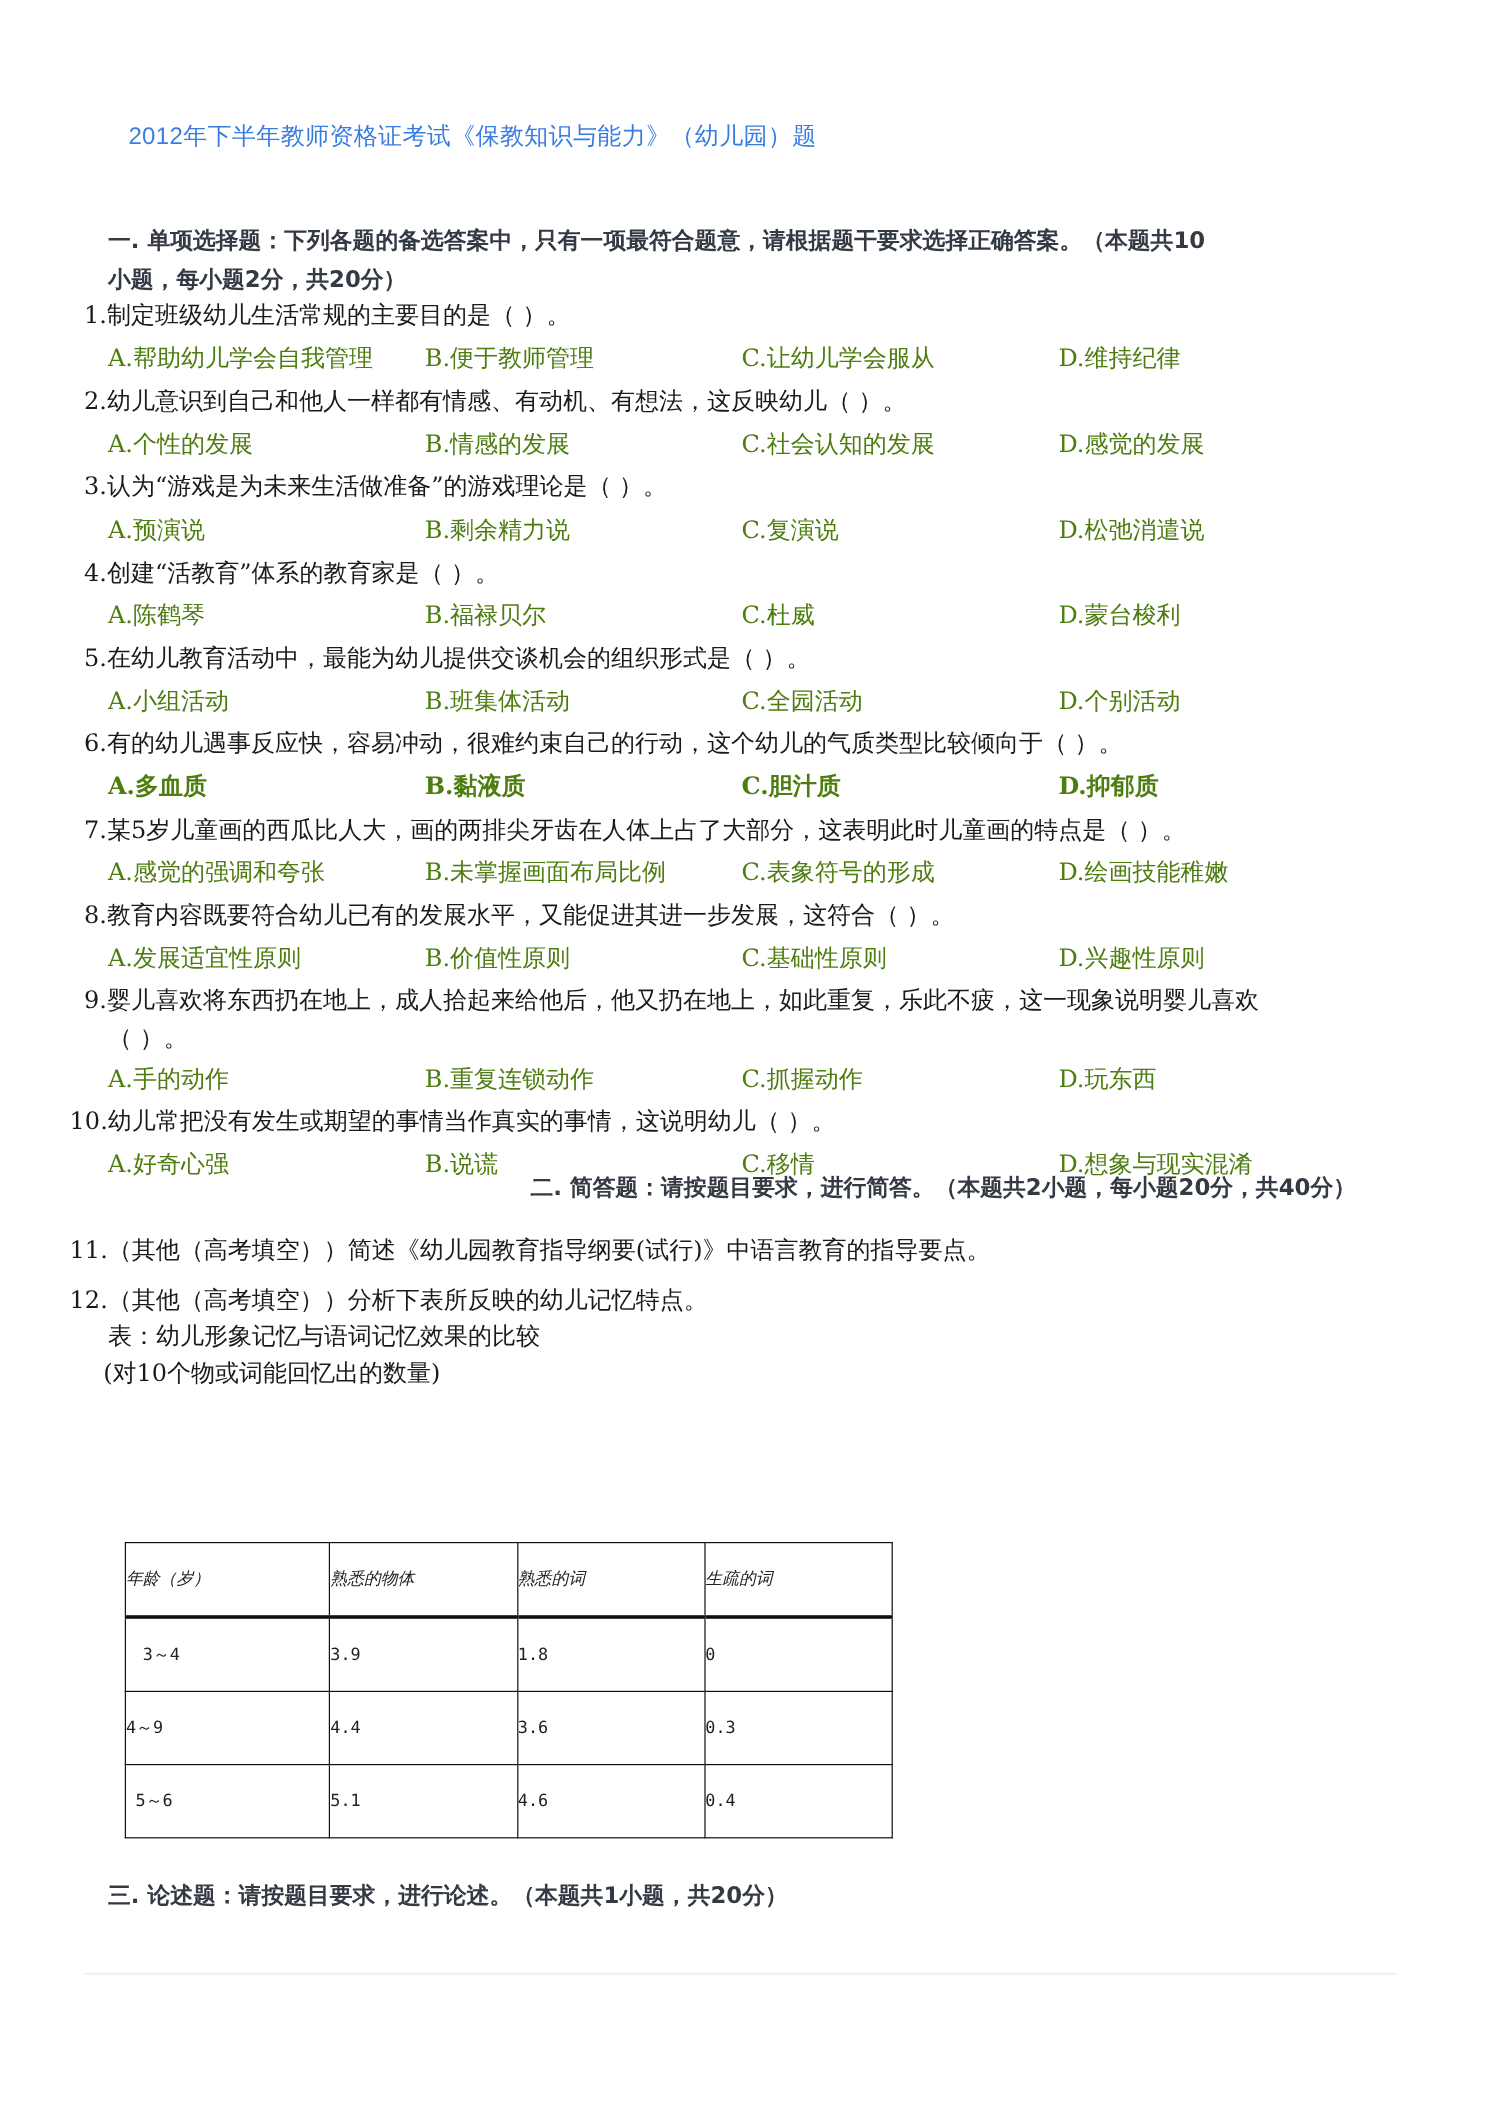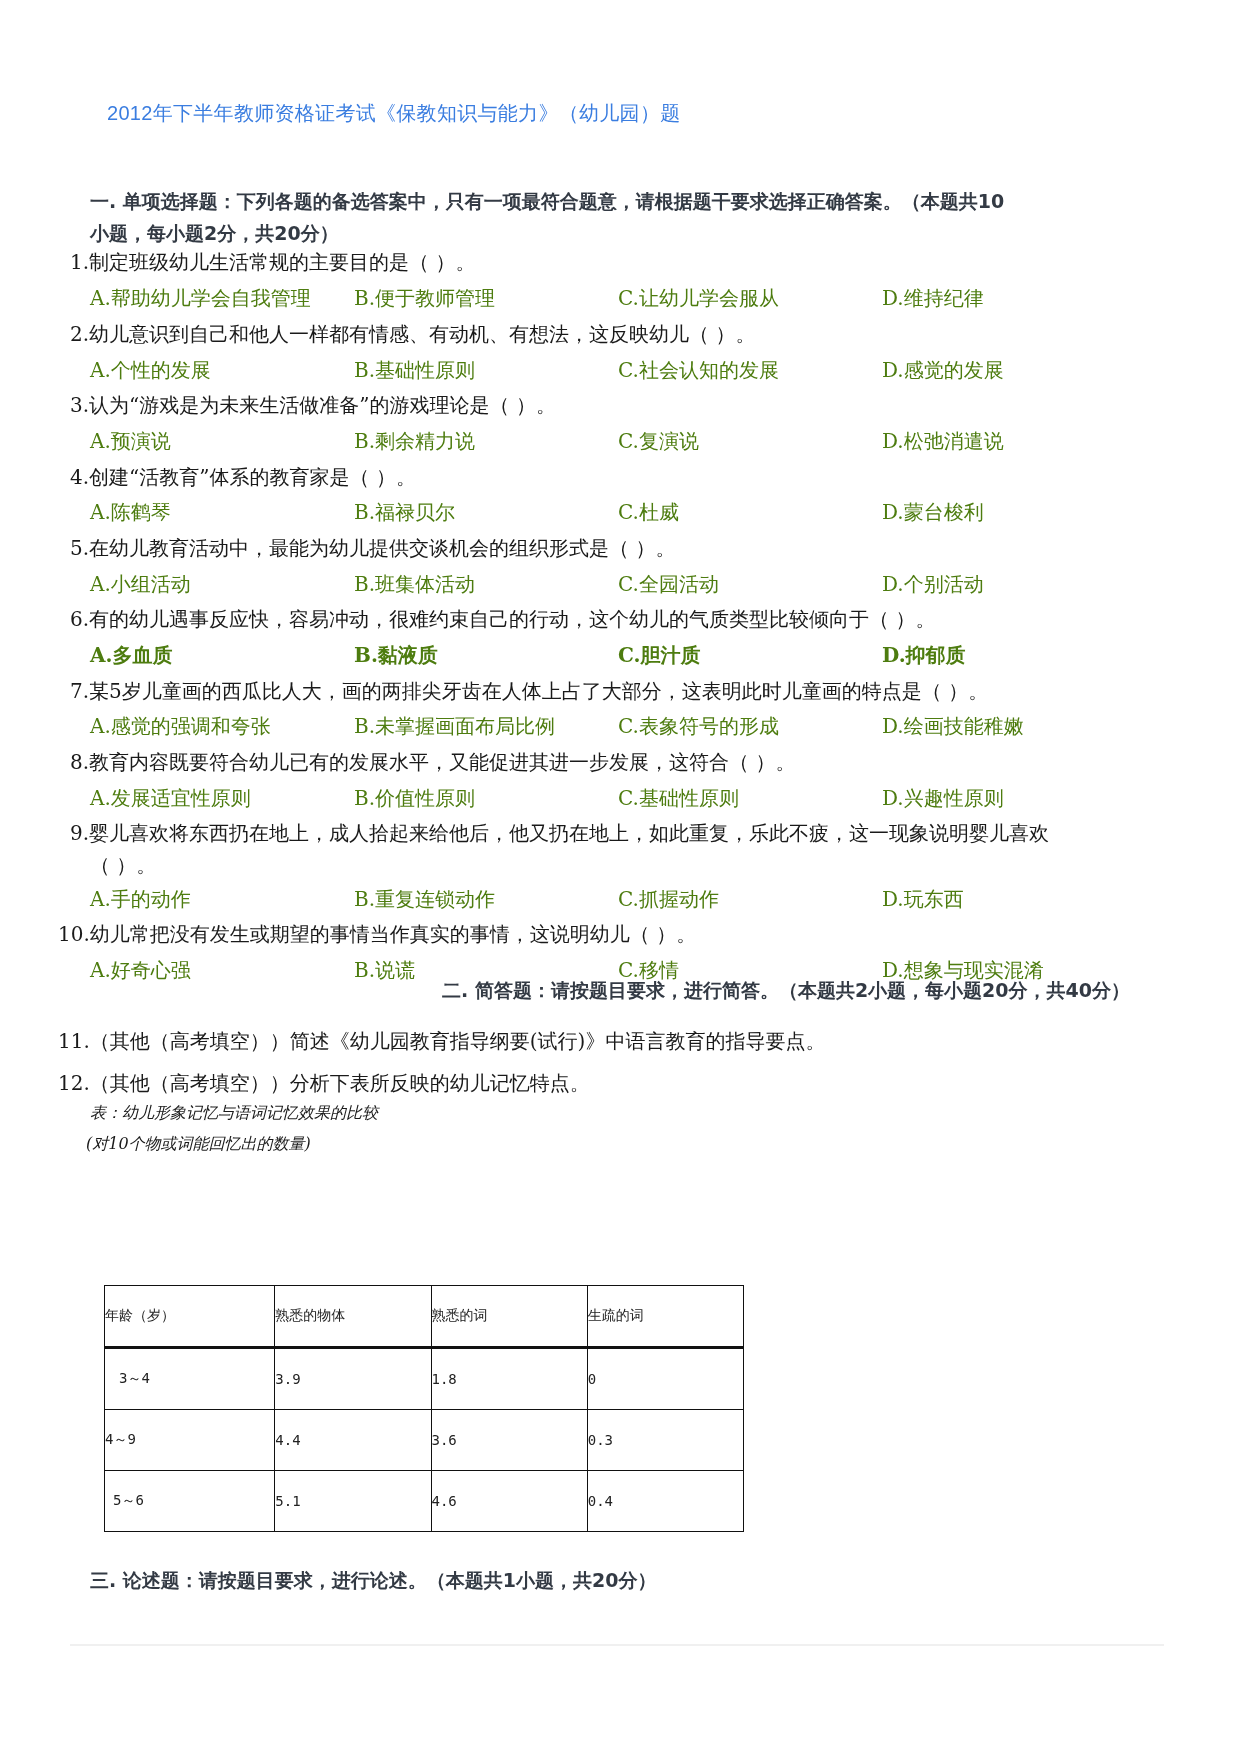"B.基础性原则" span.opt { text: B.基础性原则 -> B.情感的发展 }
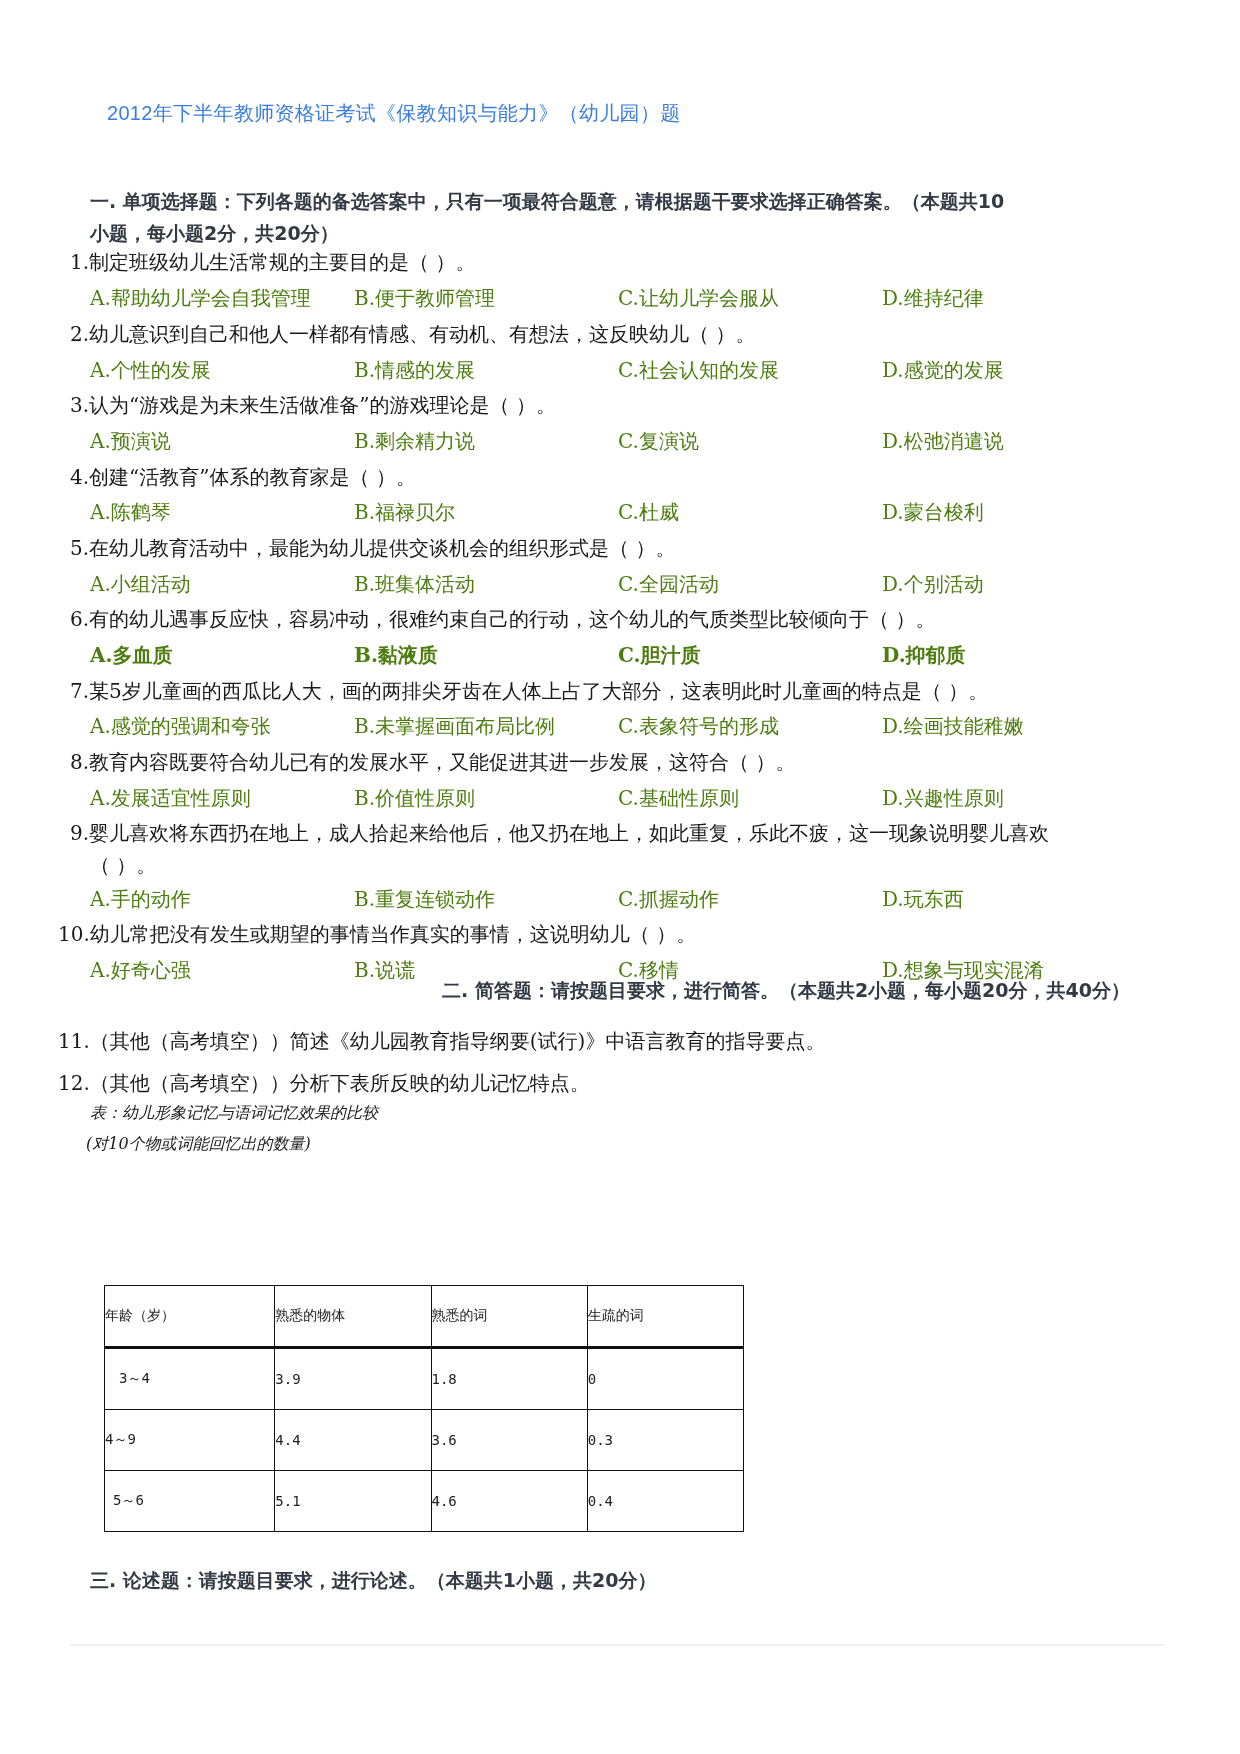"表：幼儿形象记忆与语词记忆效果的比较" .plain-line { font-size: 16px -> 20px; font-style: italic -> none }
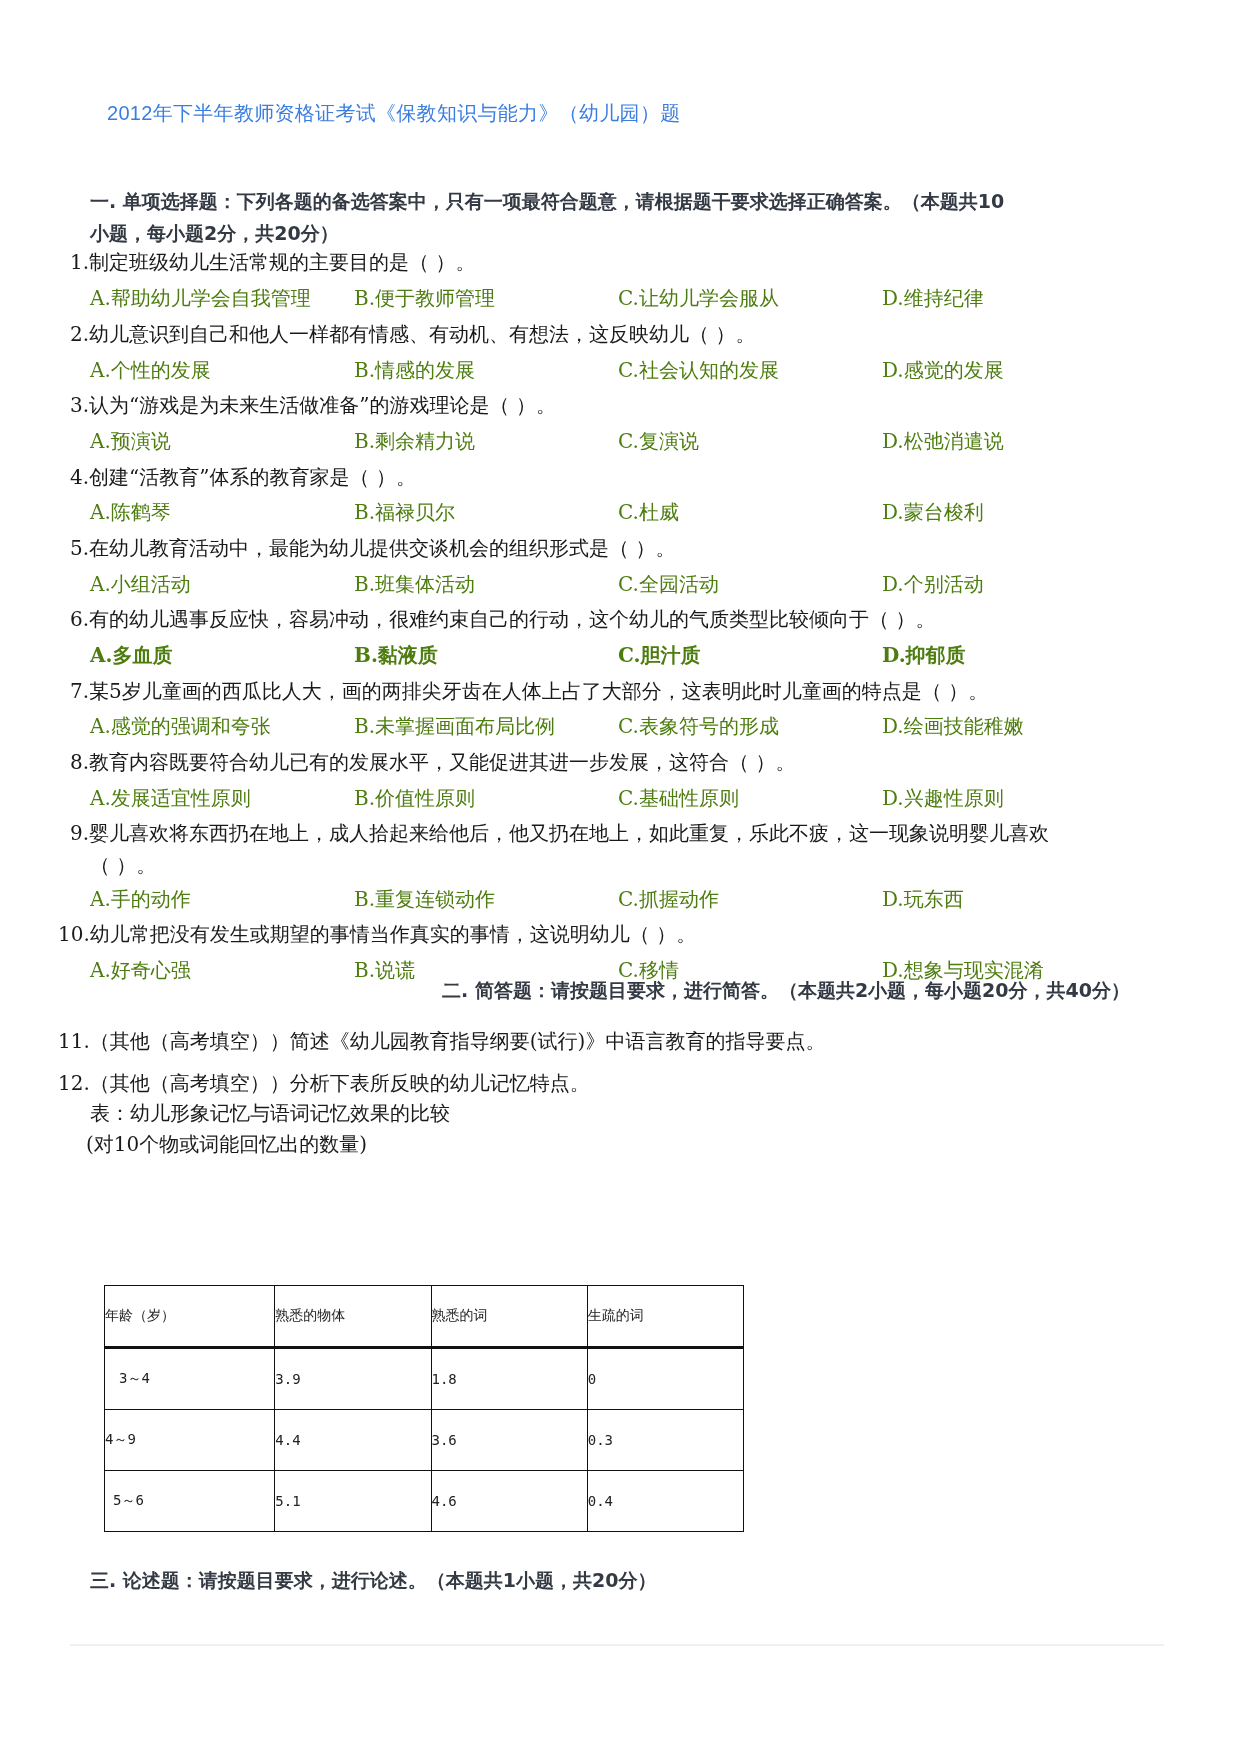"年龄（岁）" table.memory tr.head td { font-style: none -> italic }
